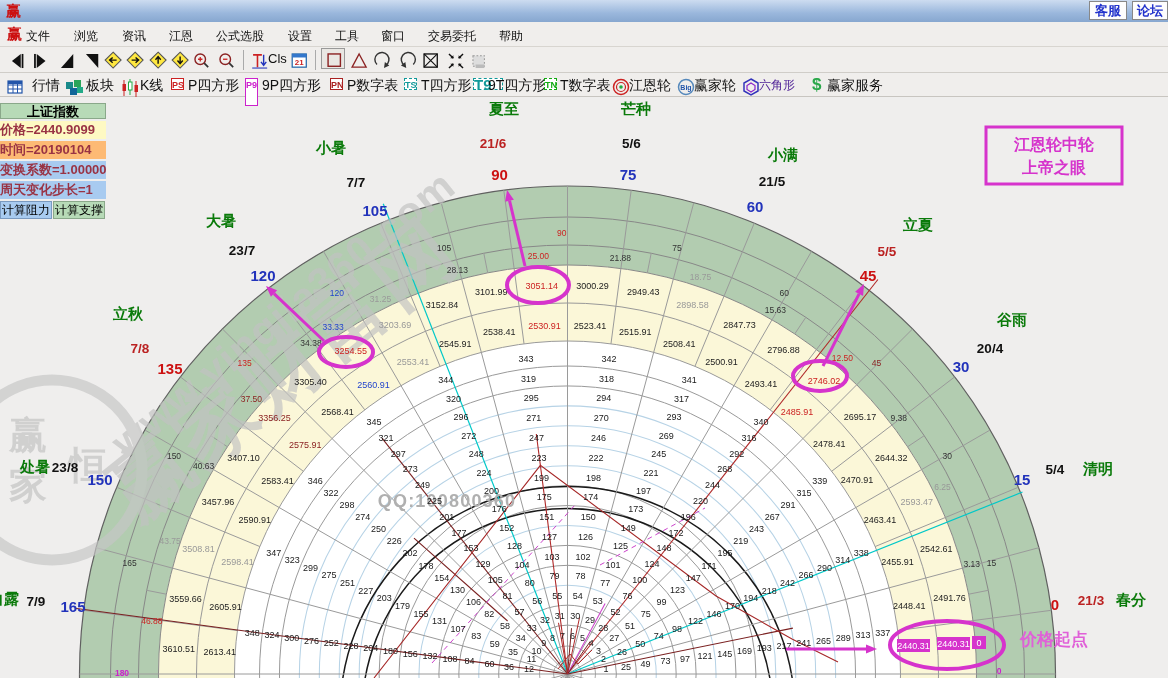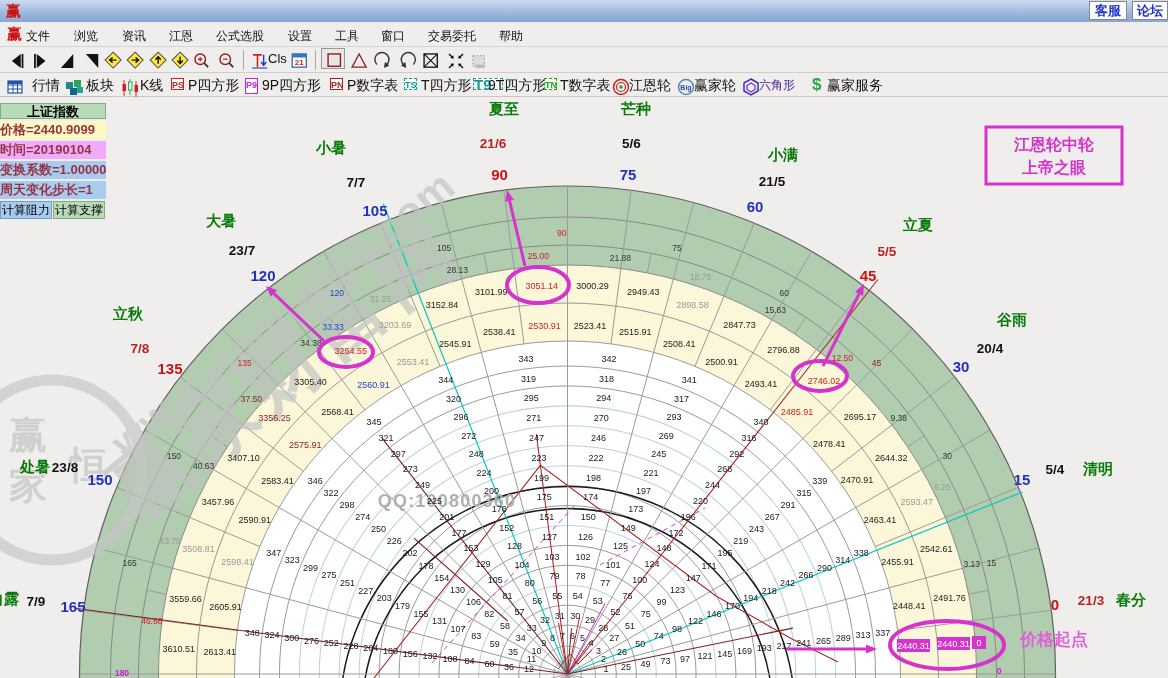"P9" span { height: 16px -> 28px }
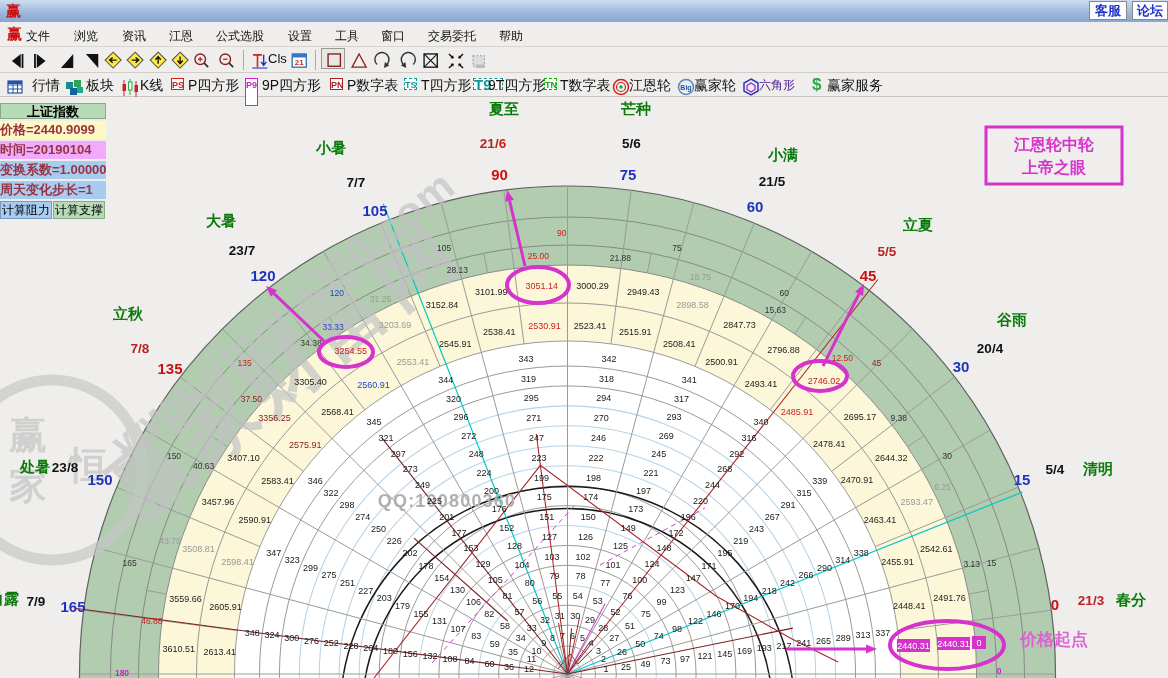"时间=20190104" div { background: #f0abfc -> #fdba74 }
